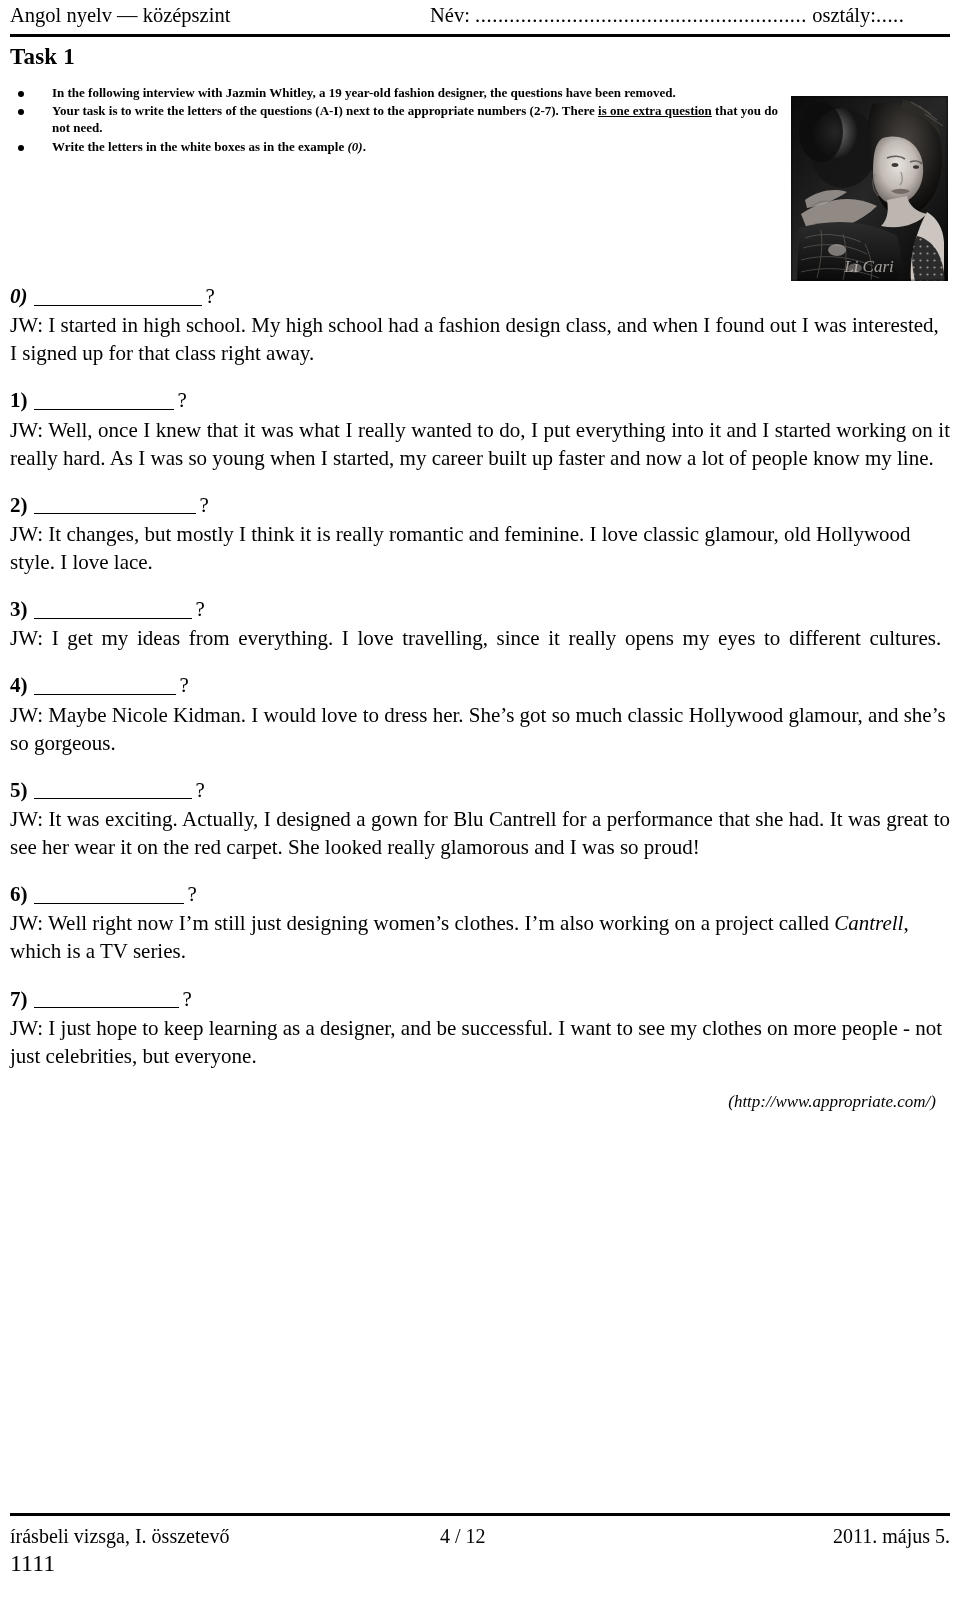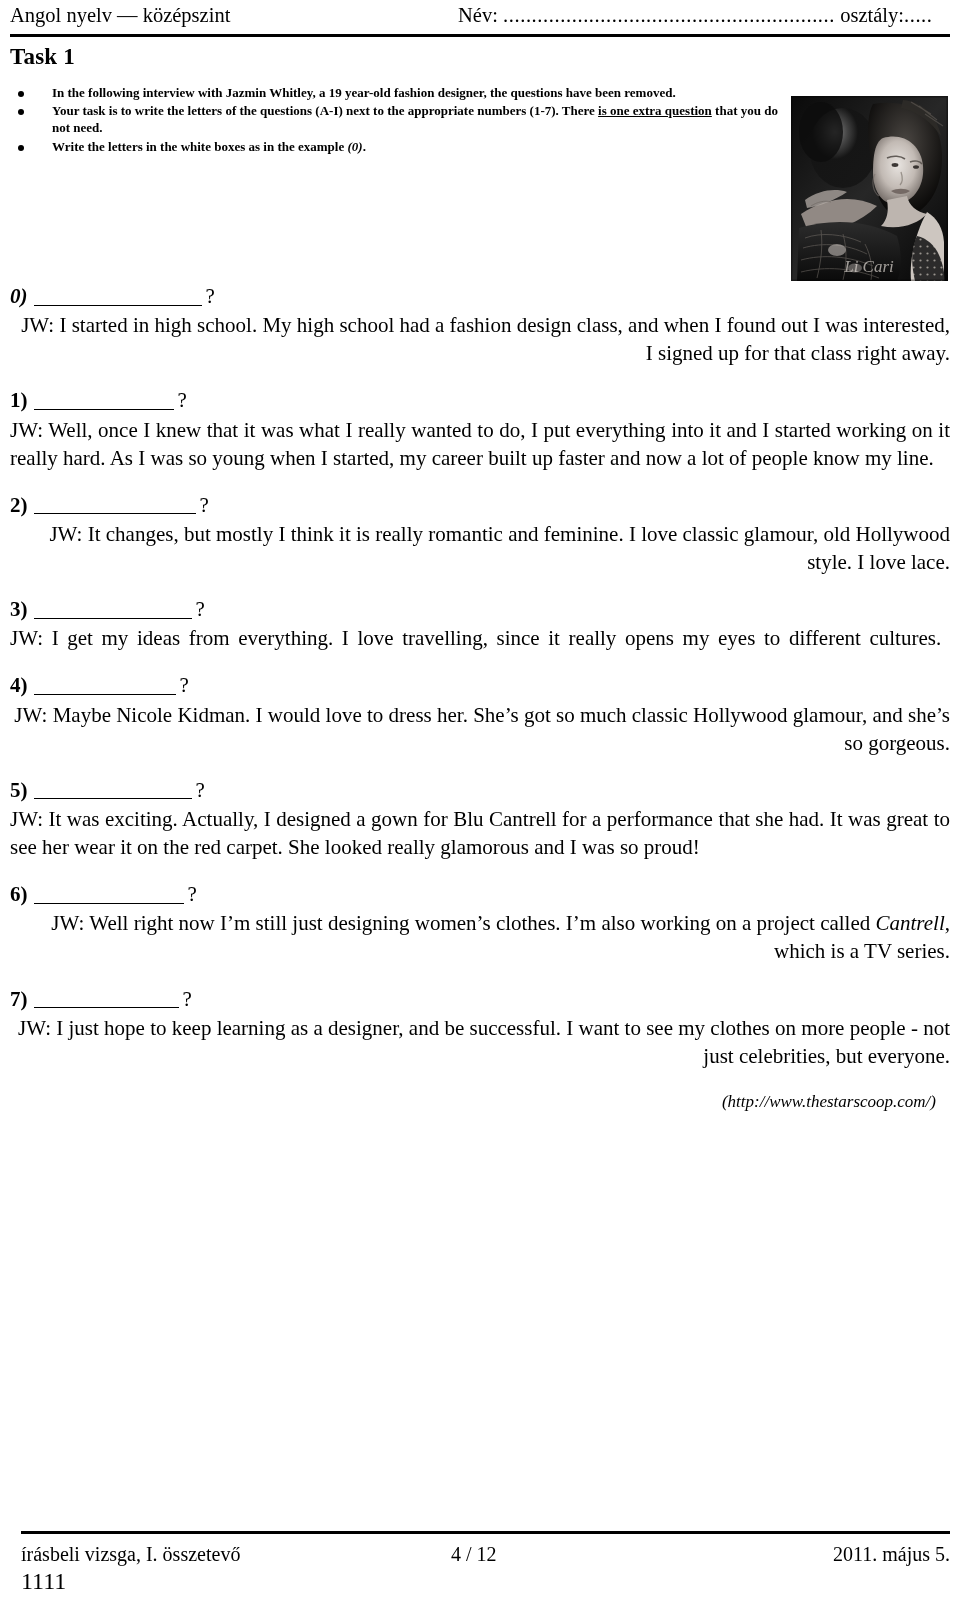"Angol nyelv — középszint" .doc-header { gap: 28px -> none }
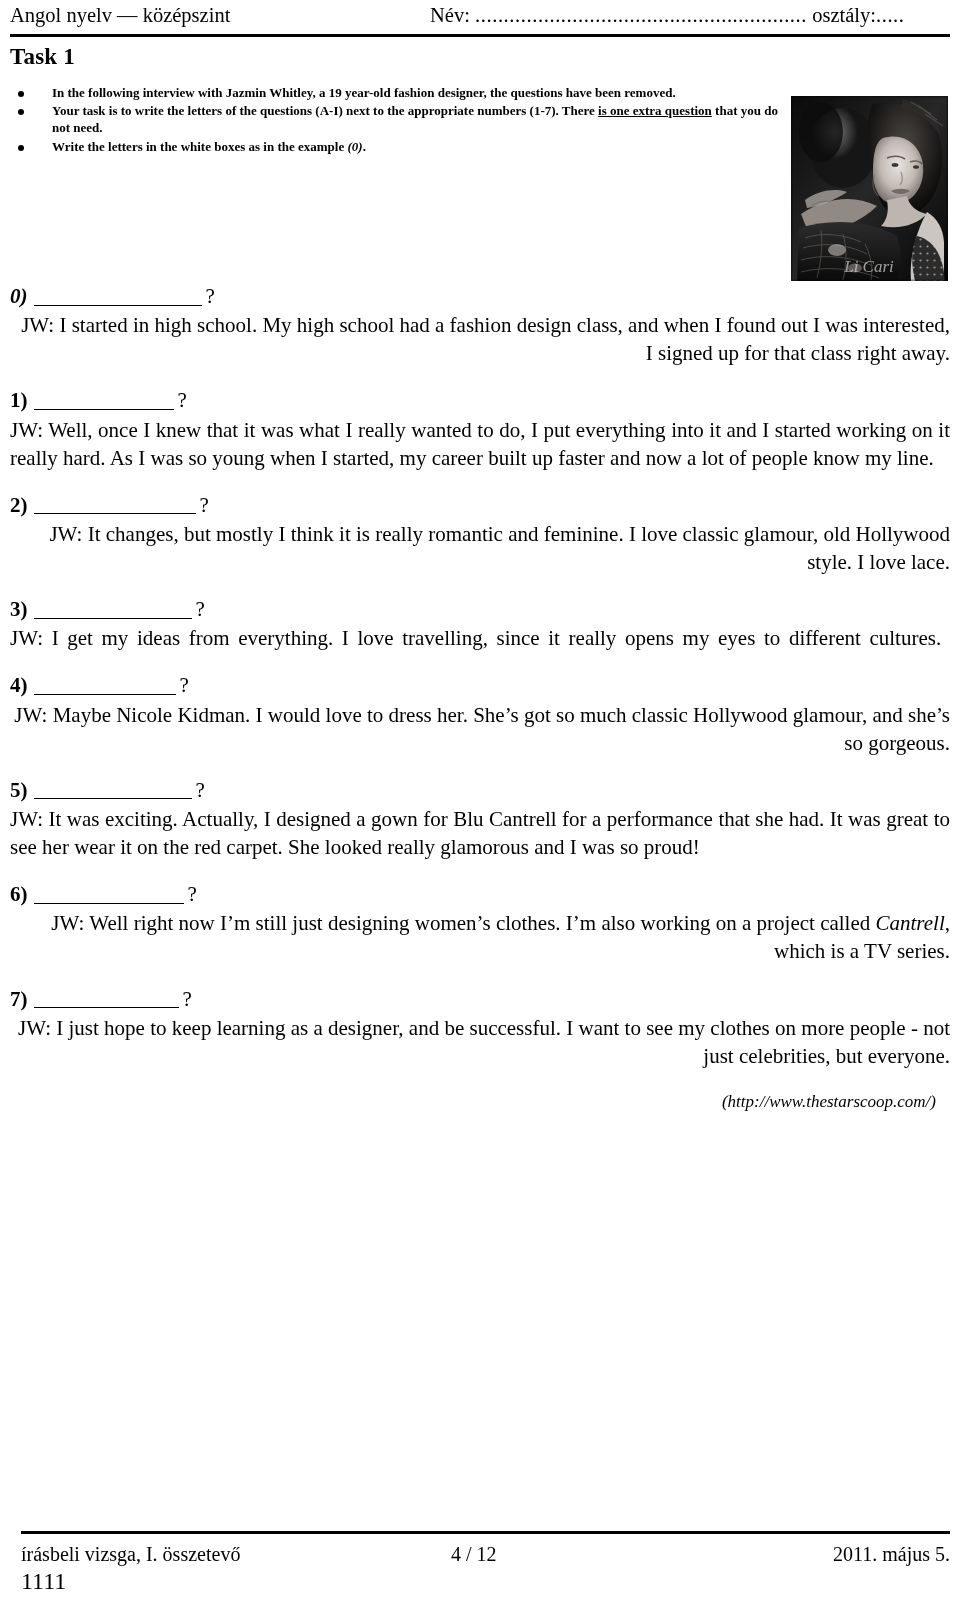"Your task is to write" span { text: 1-7 -> 2-7 }
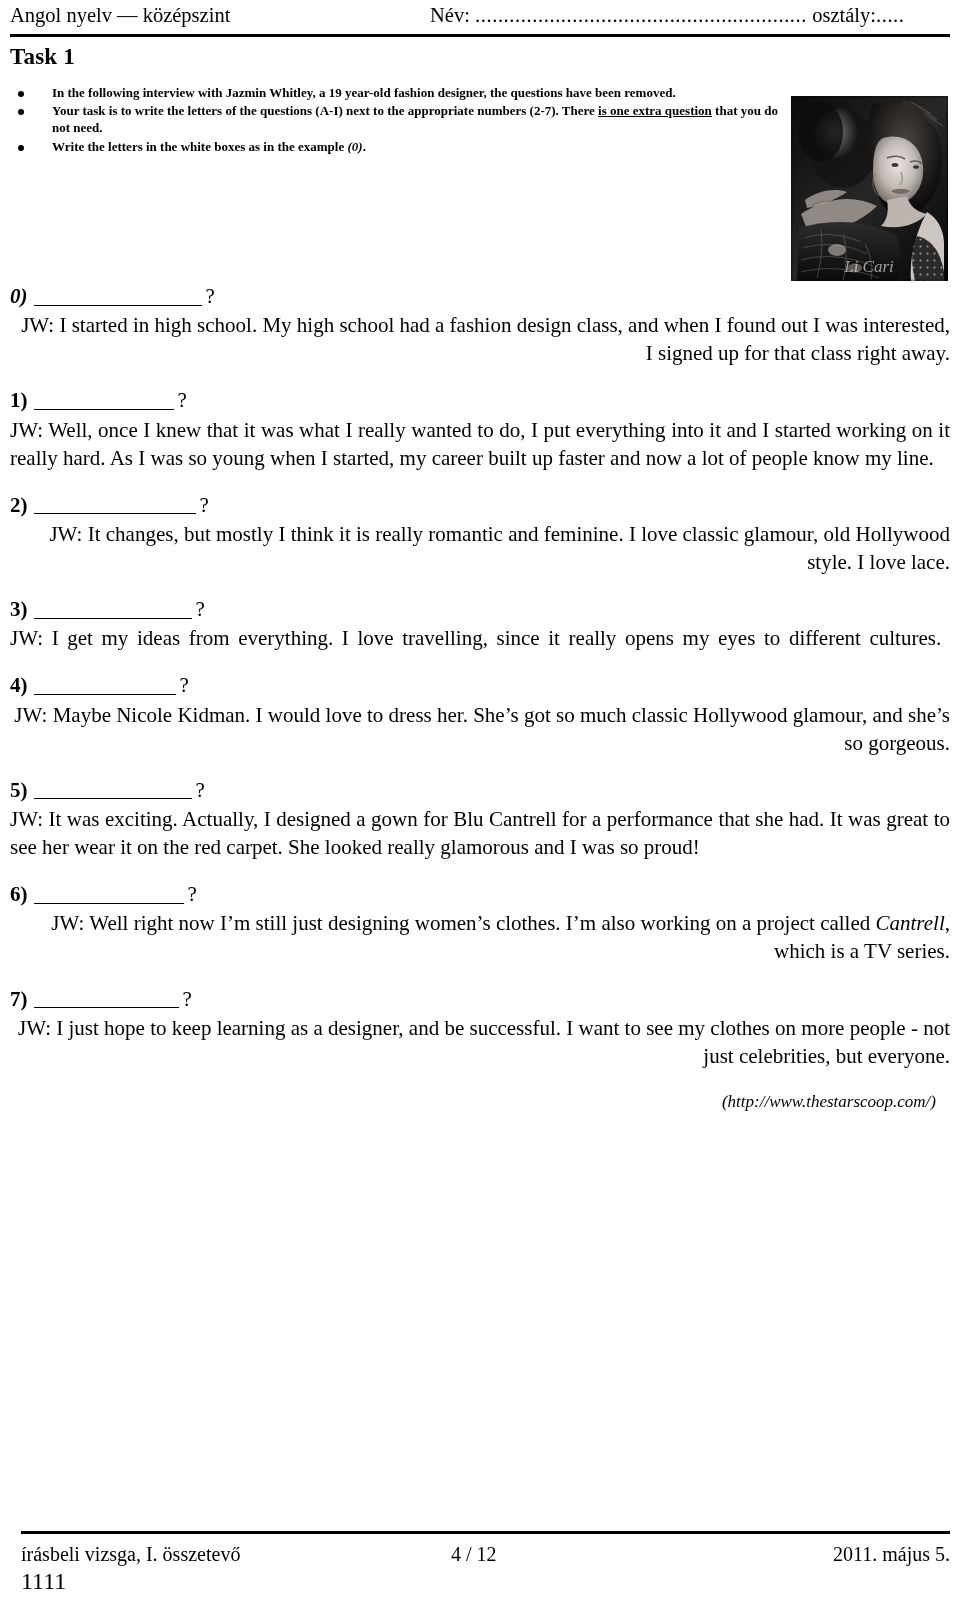"JW: I started in high" .qa-answer.no-jfy { text-align: right -> left }
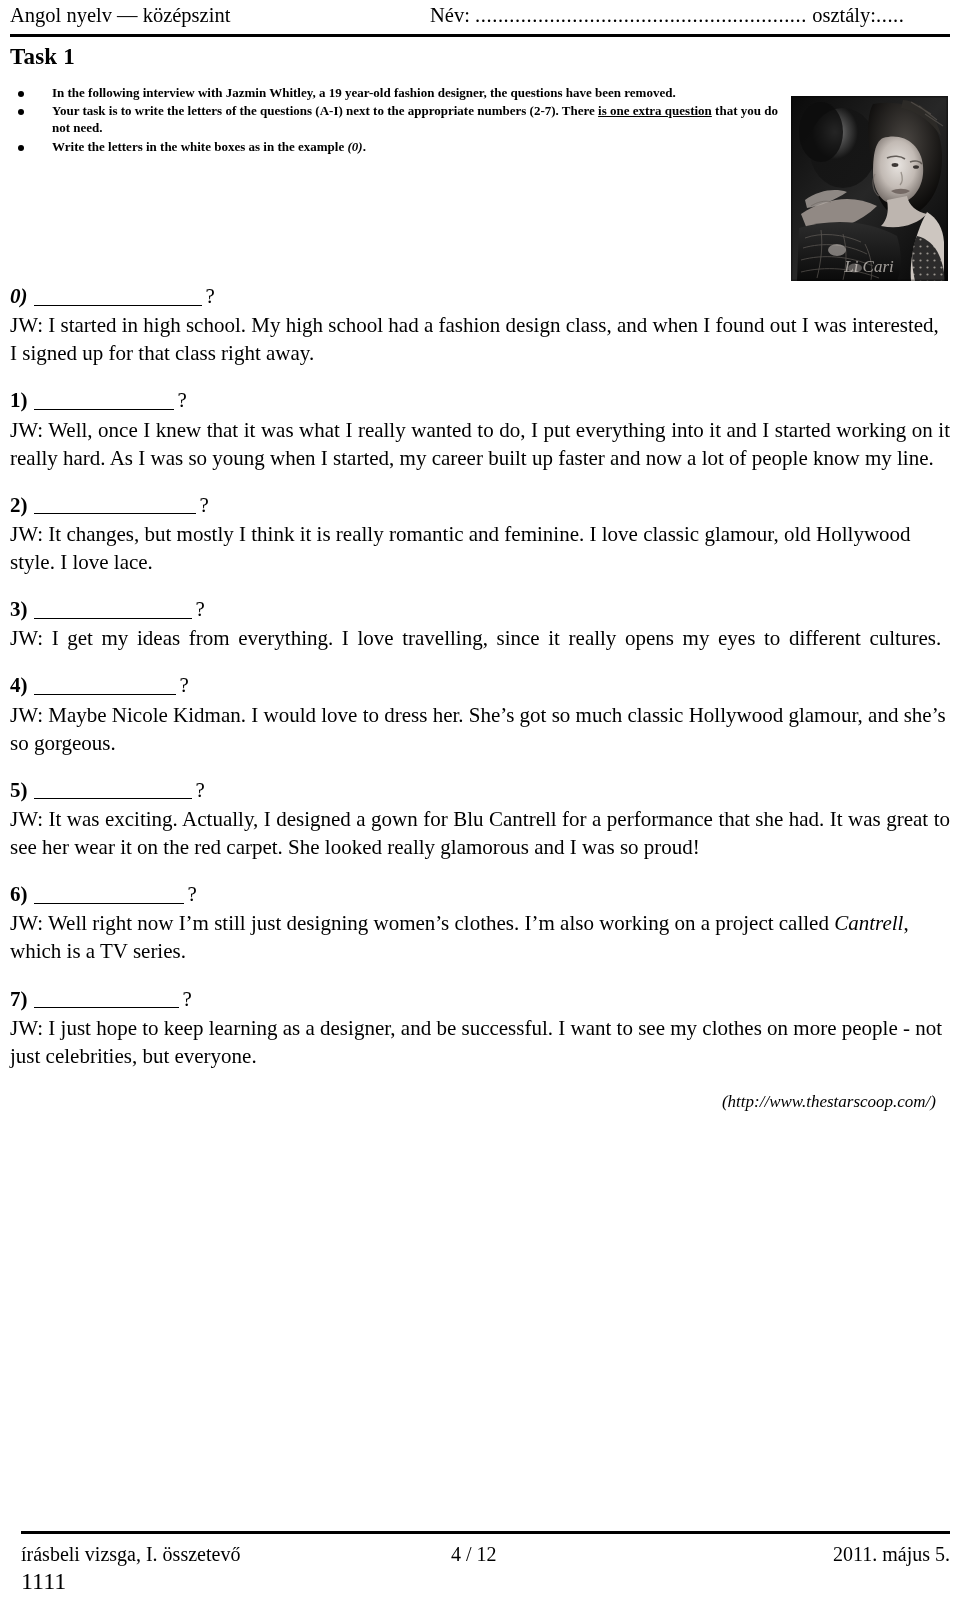"(http://www.thestarscoop.com/)" div.source { text: http://www.thestarscoop.com/ -> http://www.appropriate.com/ }
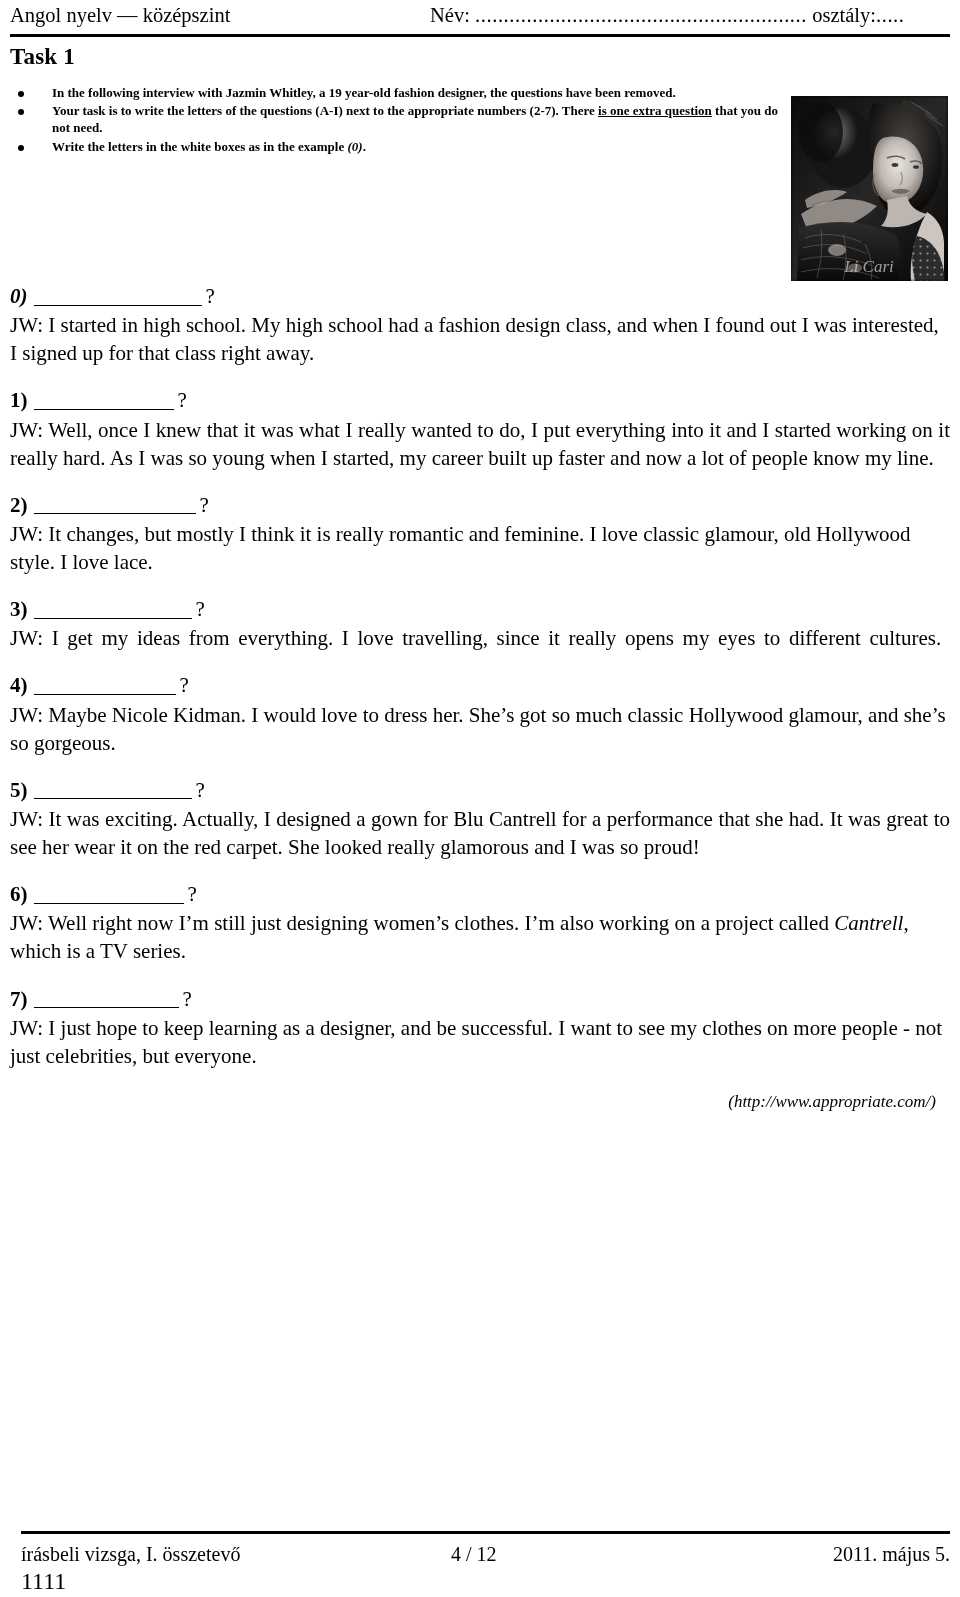"írásbeli vizsga, I. összetevő" .doc-footer { bottom: 2px -> 20px; margin-left: 11px -> none }
